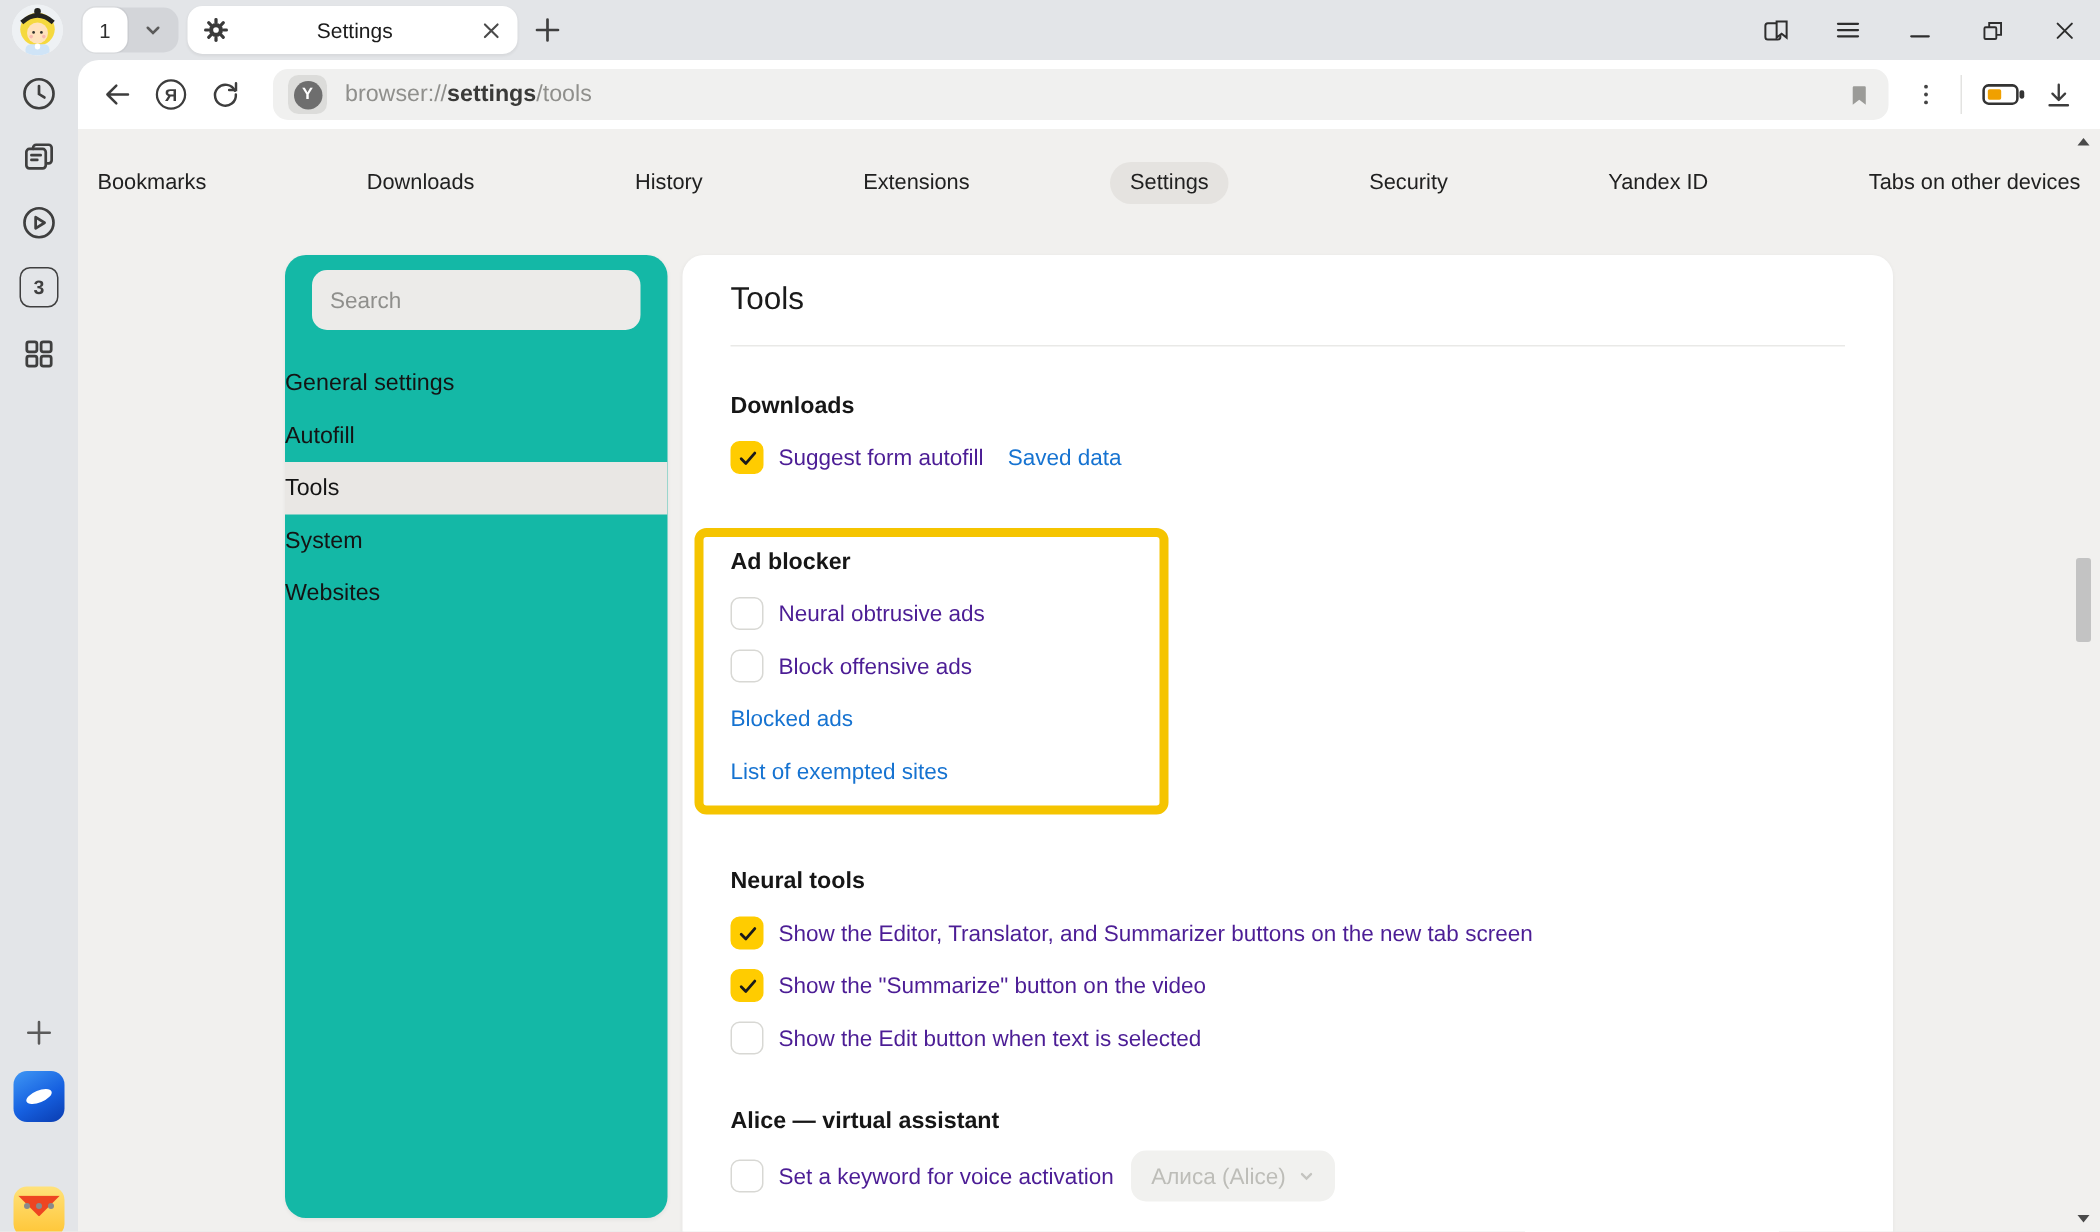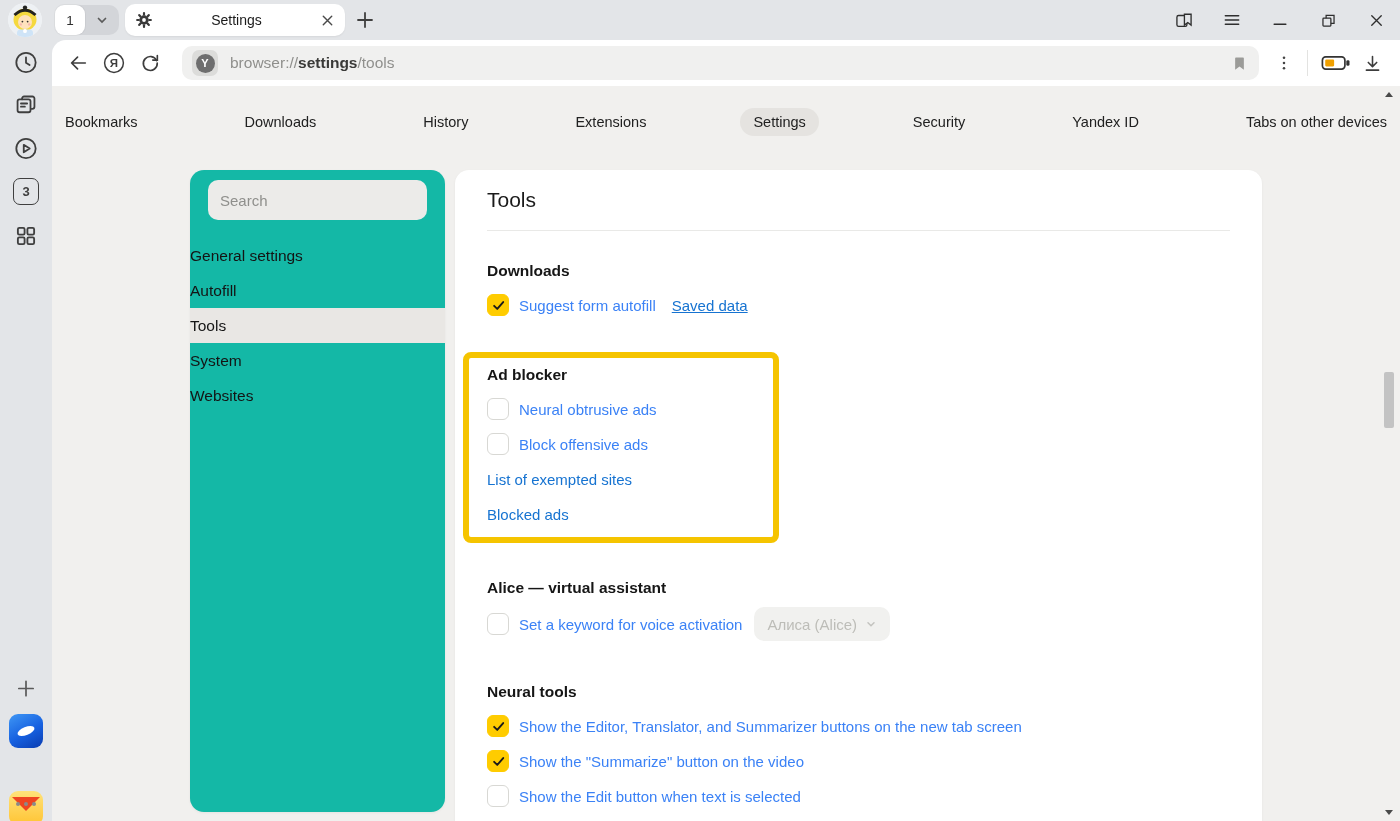"Suggest form autofill" .cb-label { color: #3b82f6 -> #4c1d95 }
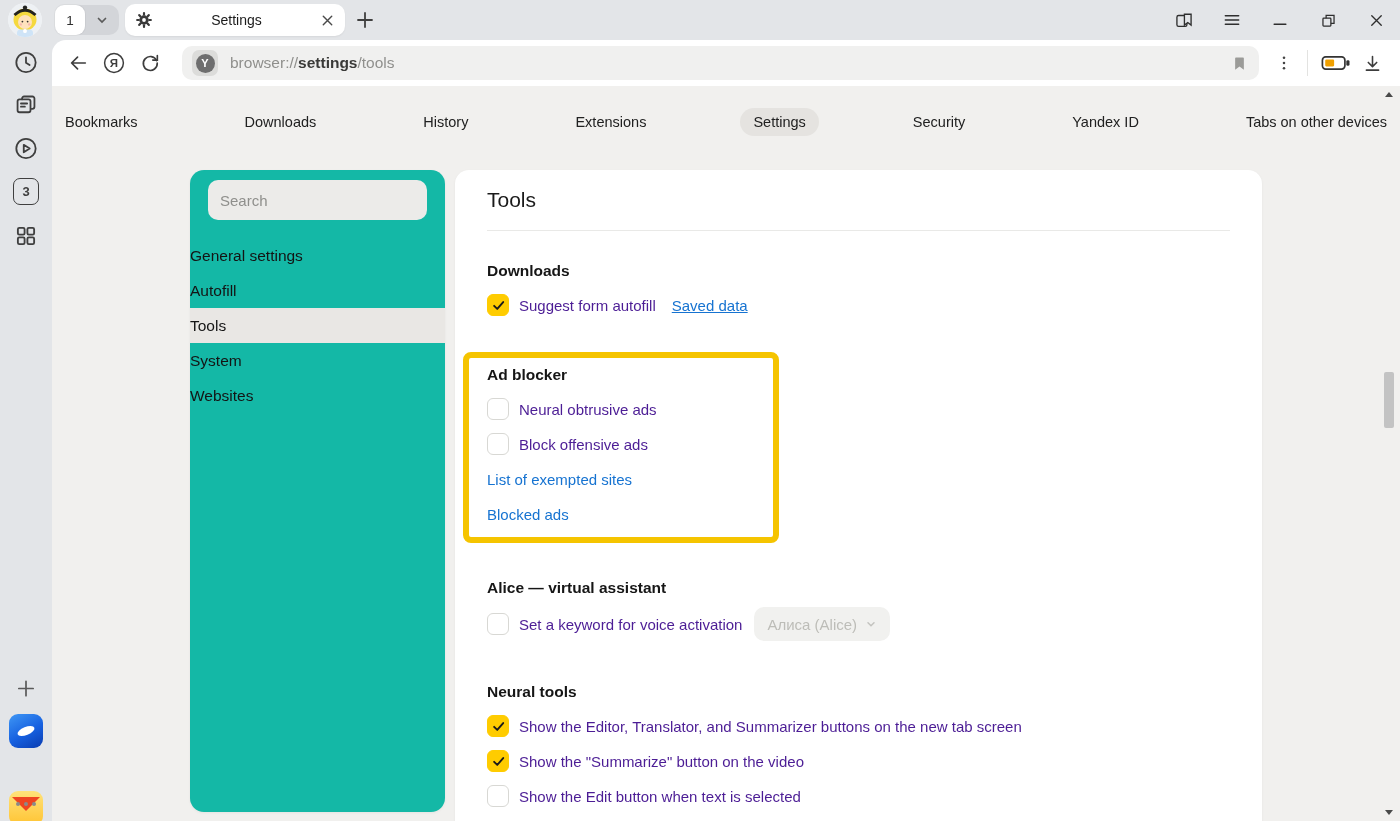"Saved data" .row .link { text-decoration: underline -> none }
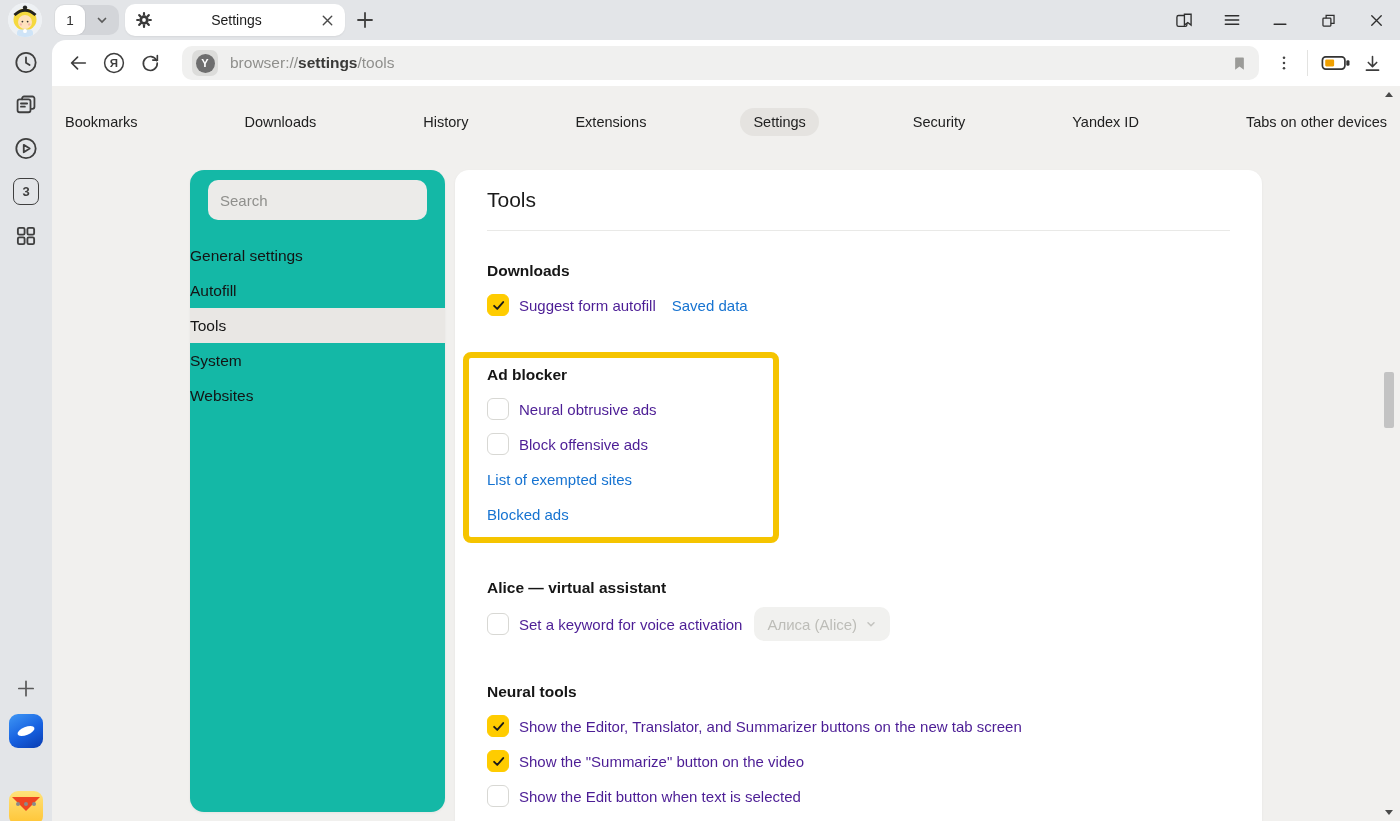"List of exempted sites" div.link-row { order: before "Blocked ads" -> after "Blocked ads" }
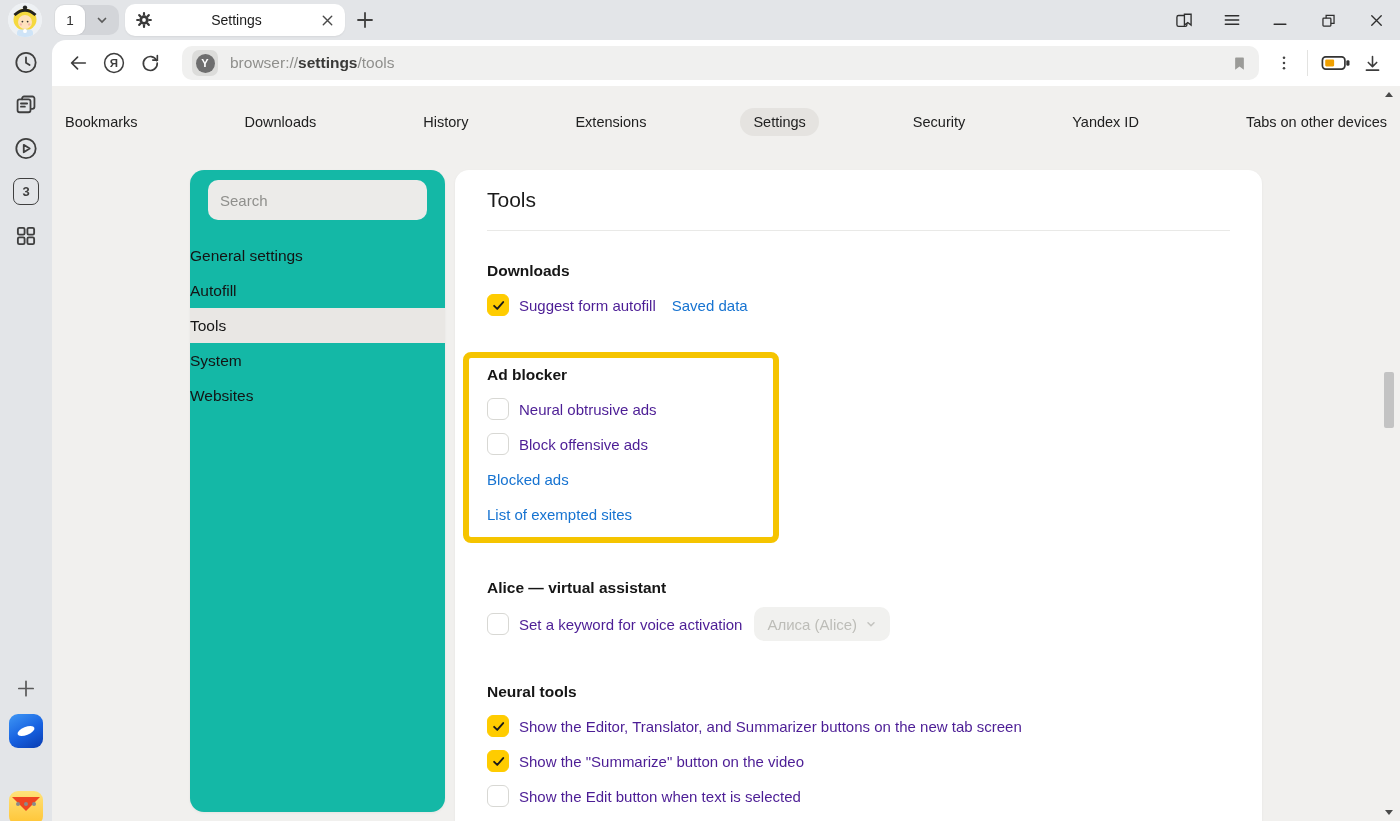"Alice — virtual assistant" div.section { order: before "Neural tools" -> after "Neural tools" }
